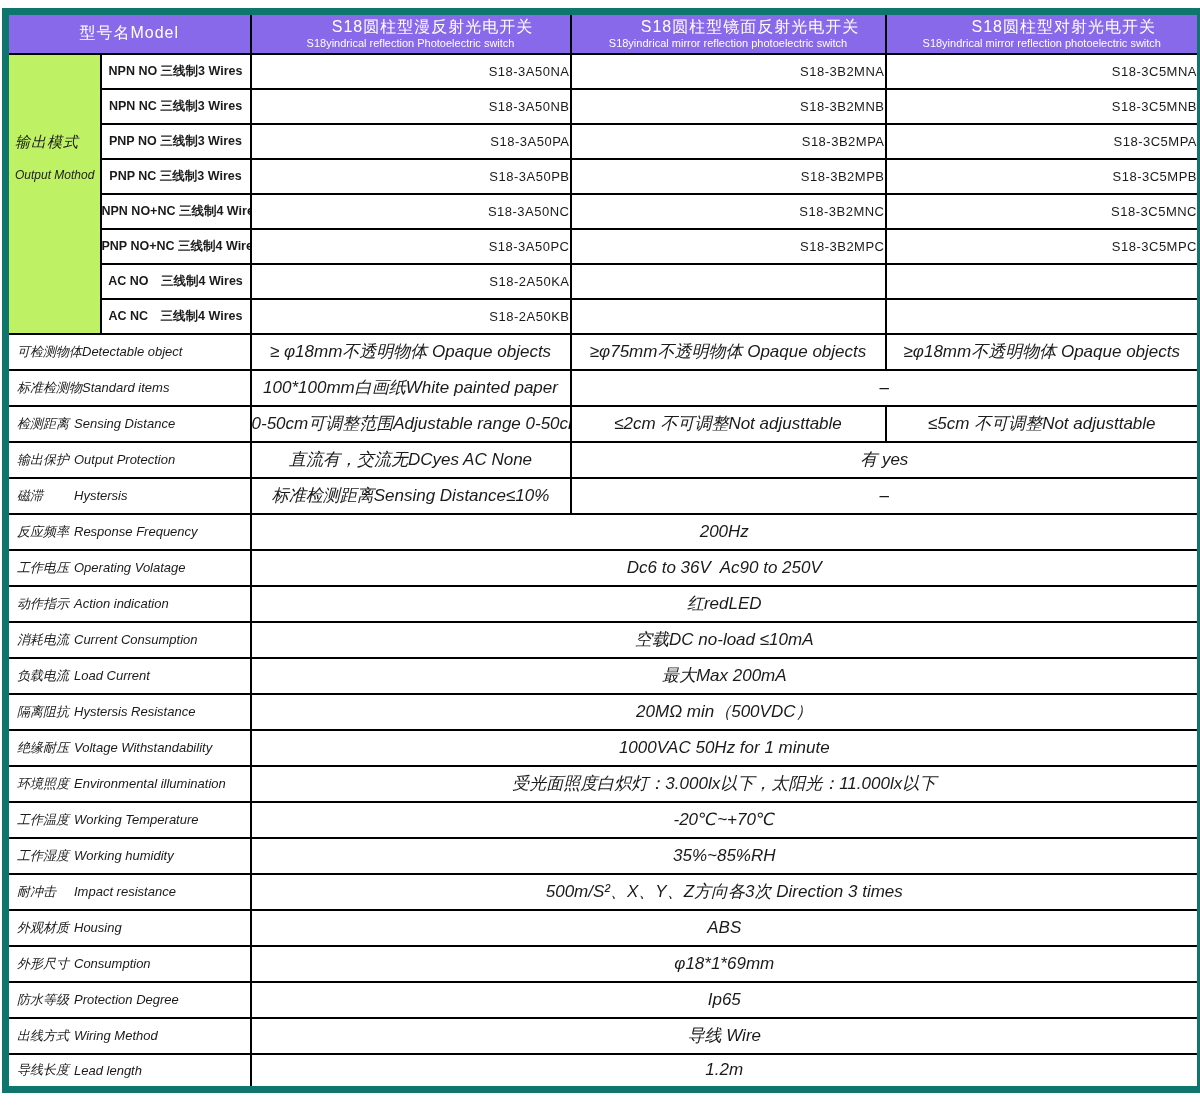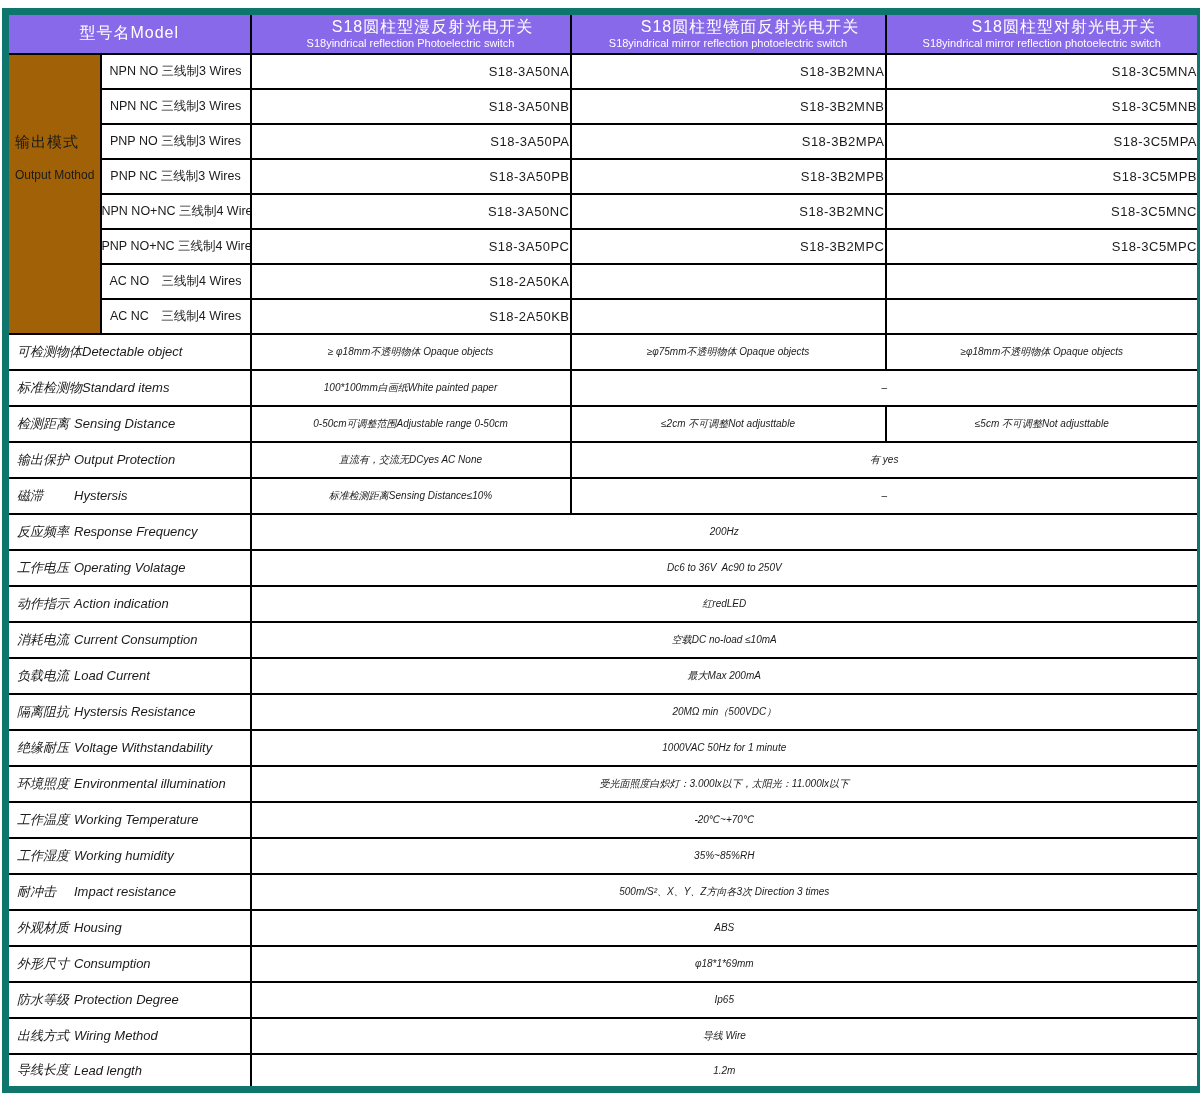"NPN NO 三线制3 Wires" td.wiring { font-weight: none -> bold }
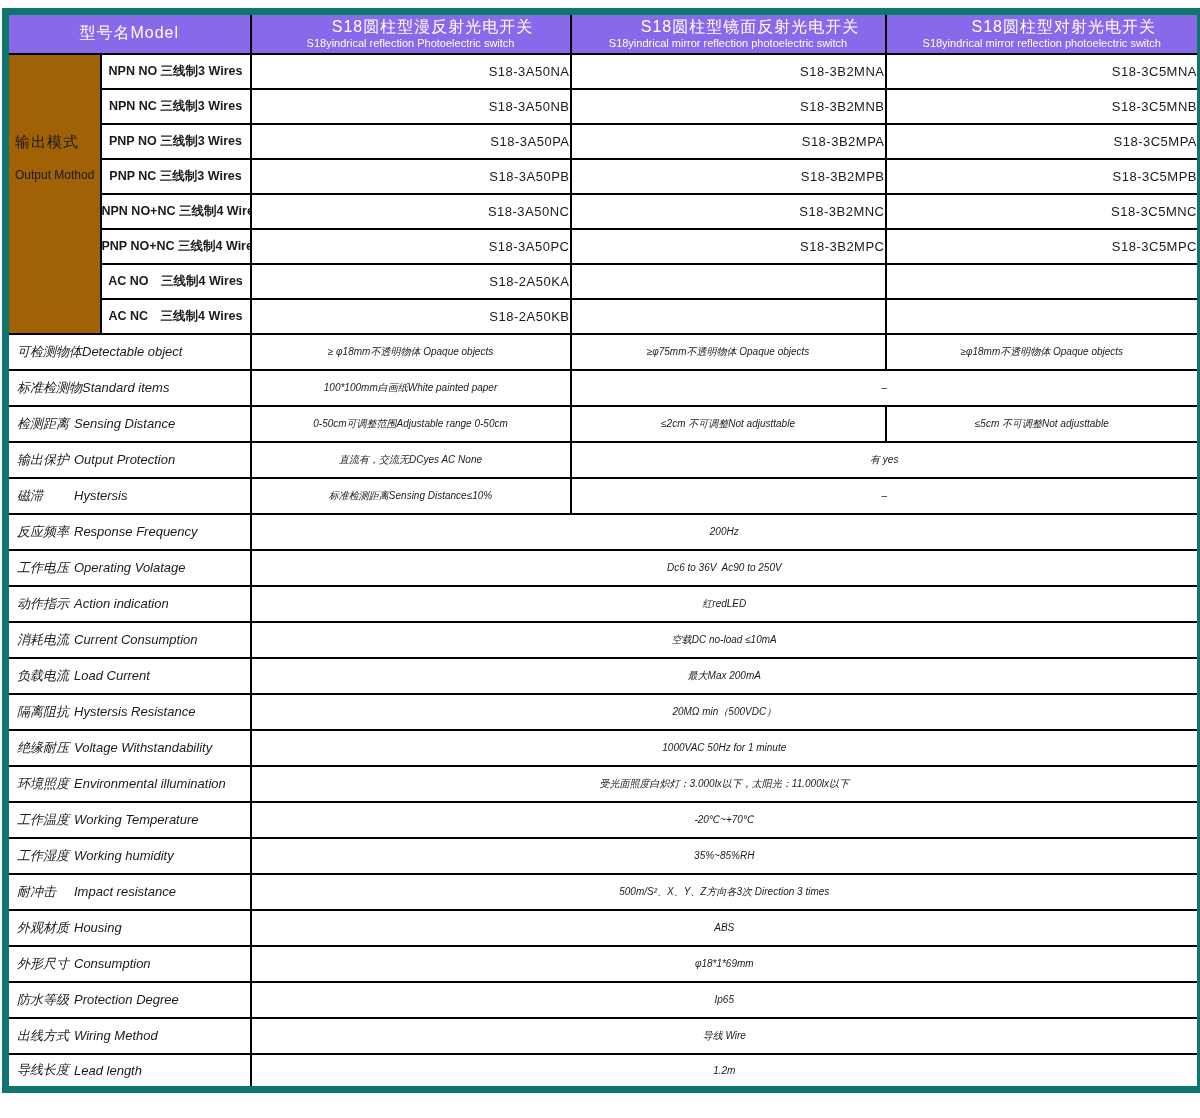"输出模式" td.omode { background: #a16207 -> #bef264; font-style: none -> italic }
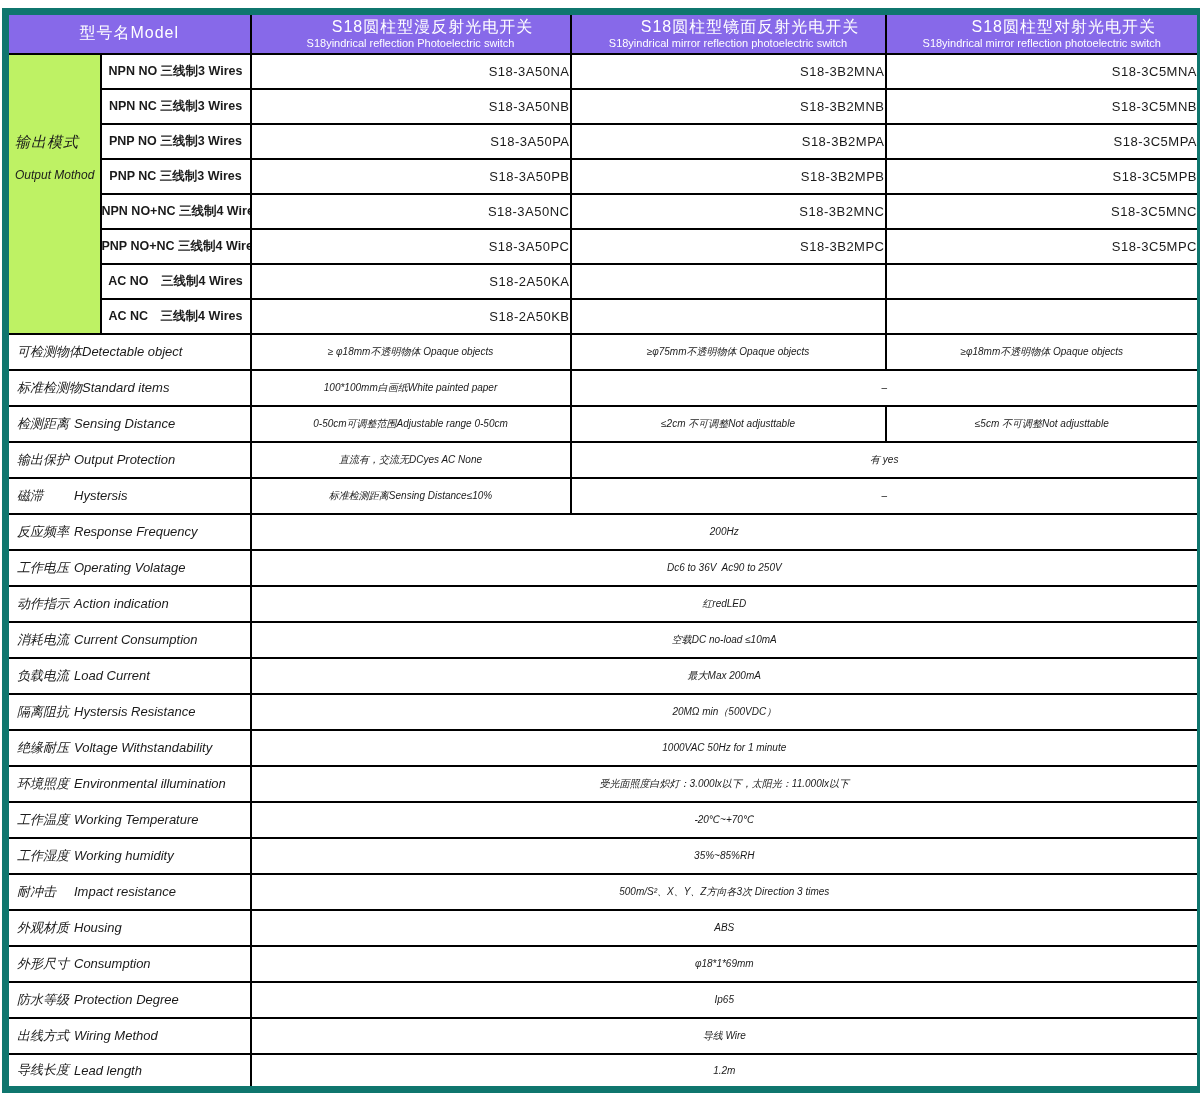"≥ φ18mm不透明物体 Opaque objects" td.val { font-size: 10px -> 17px }
